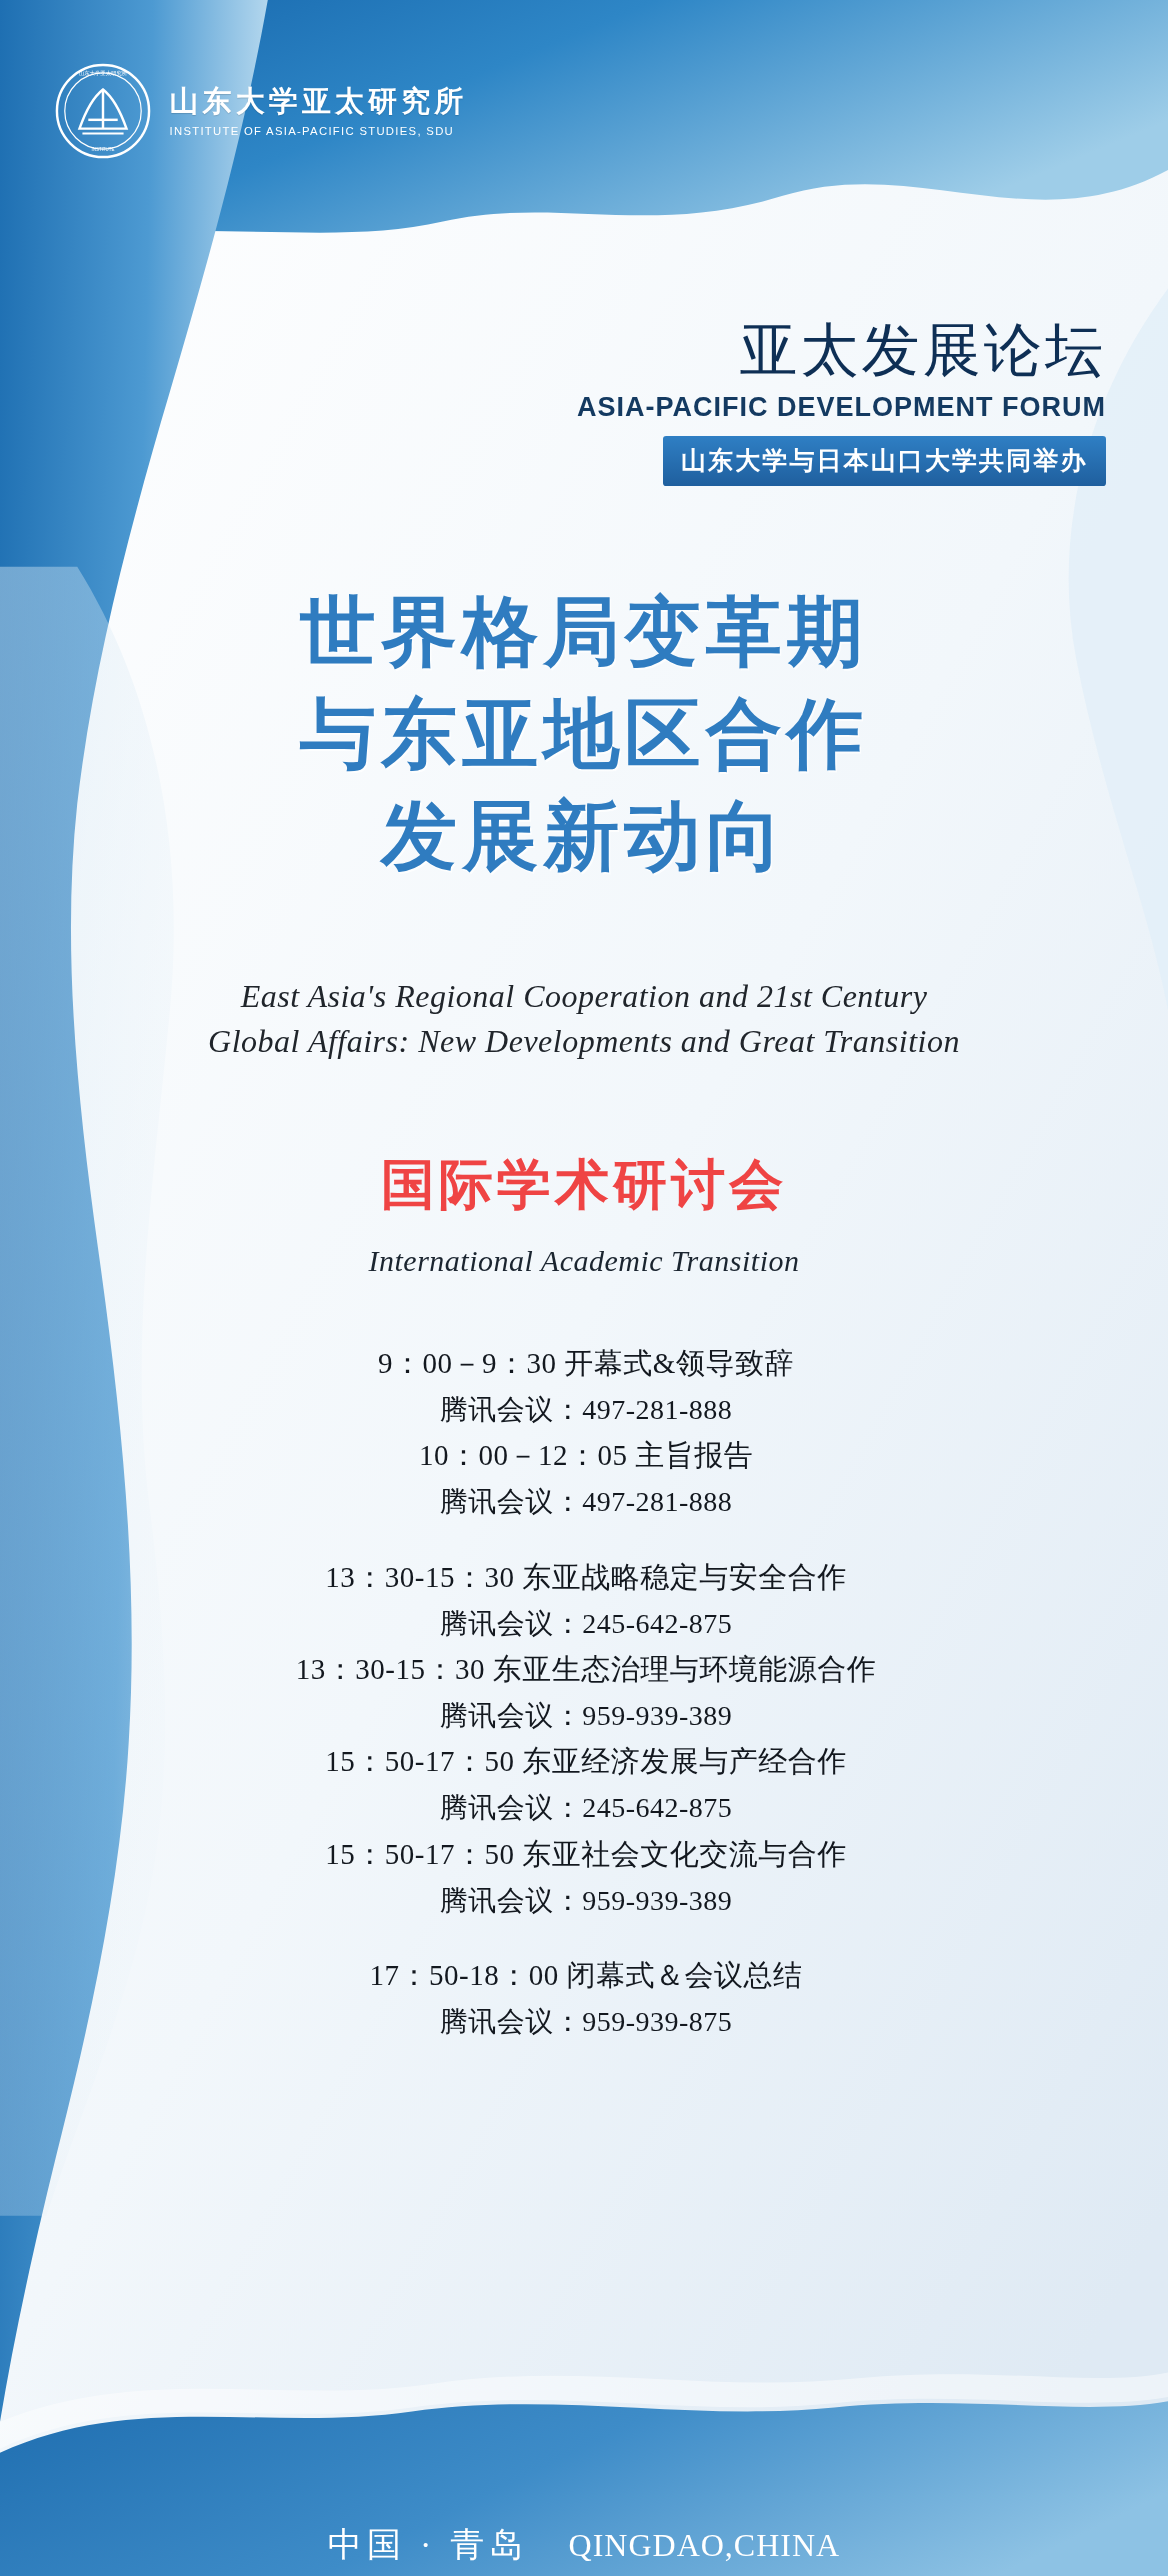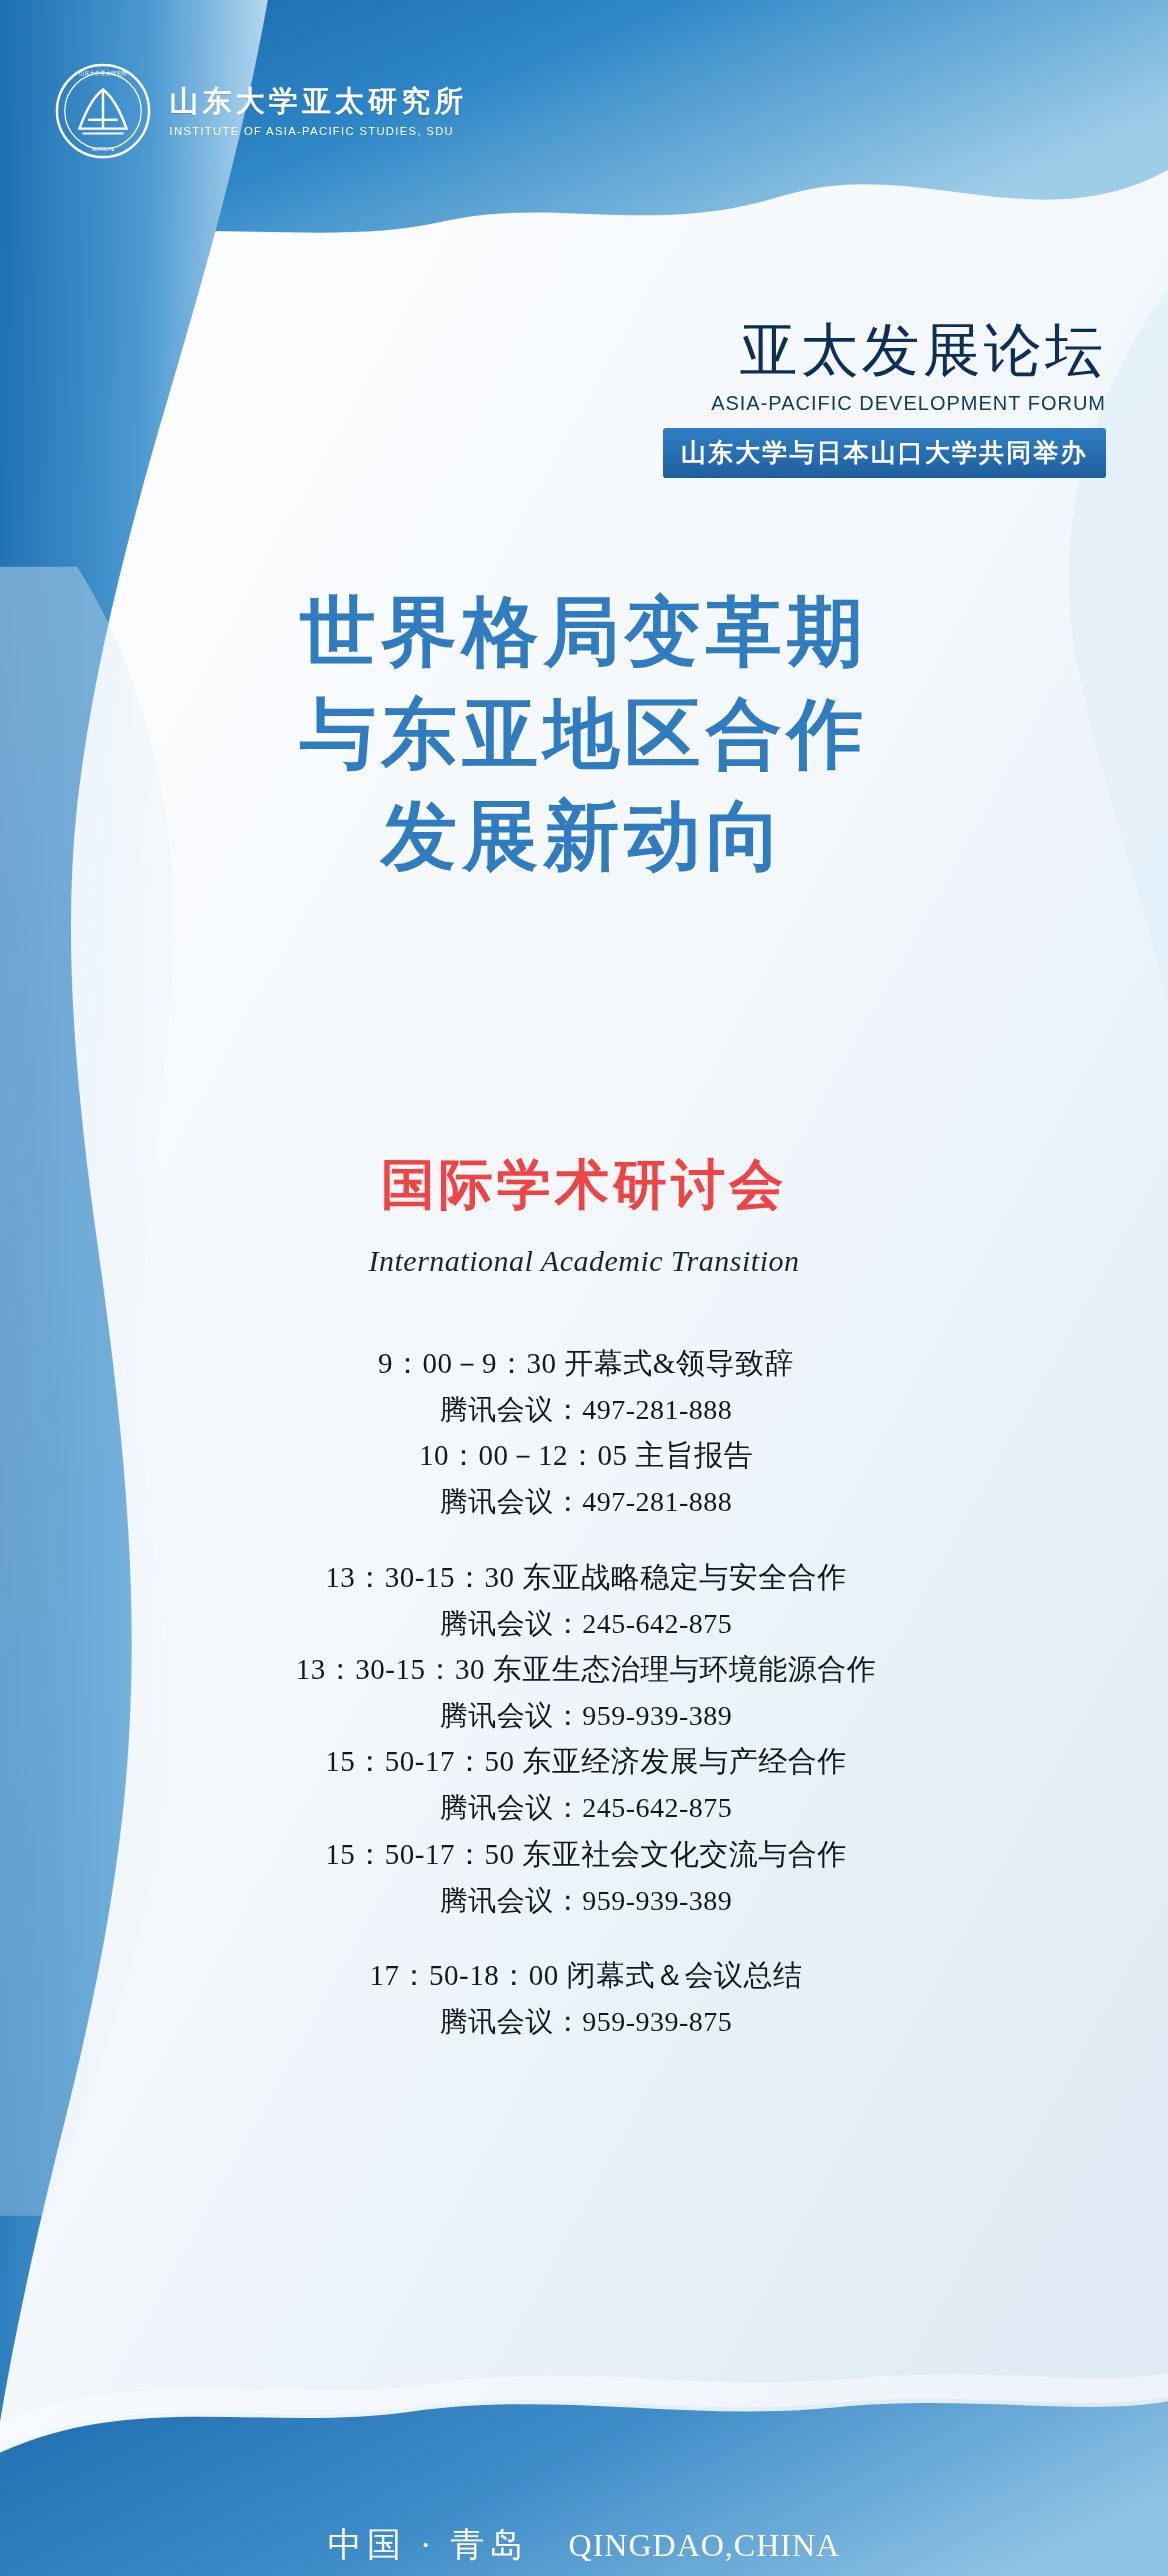"ASIA-PACIFIC DEVELOPMENT FORUM" .forum-en { font-size: 20px -> 27px; font-weight: 400 -> 700 }
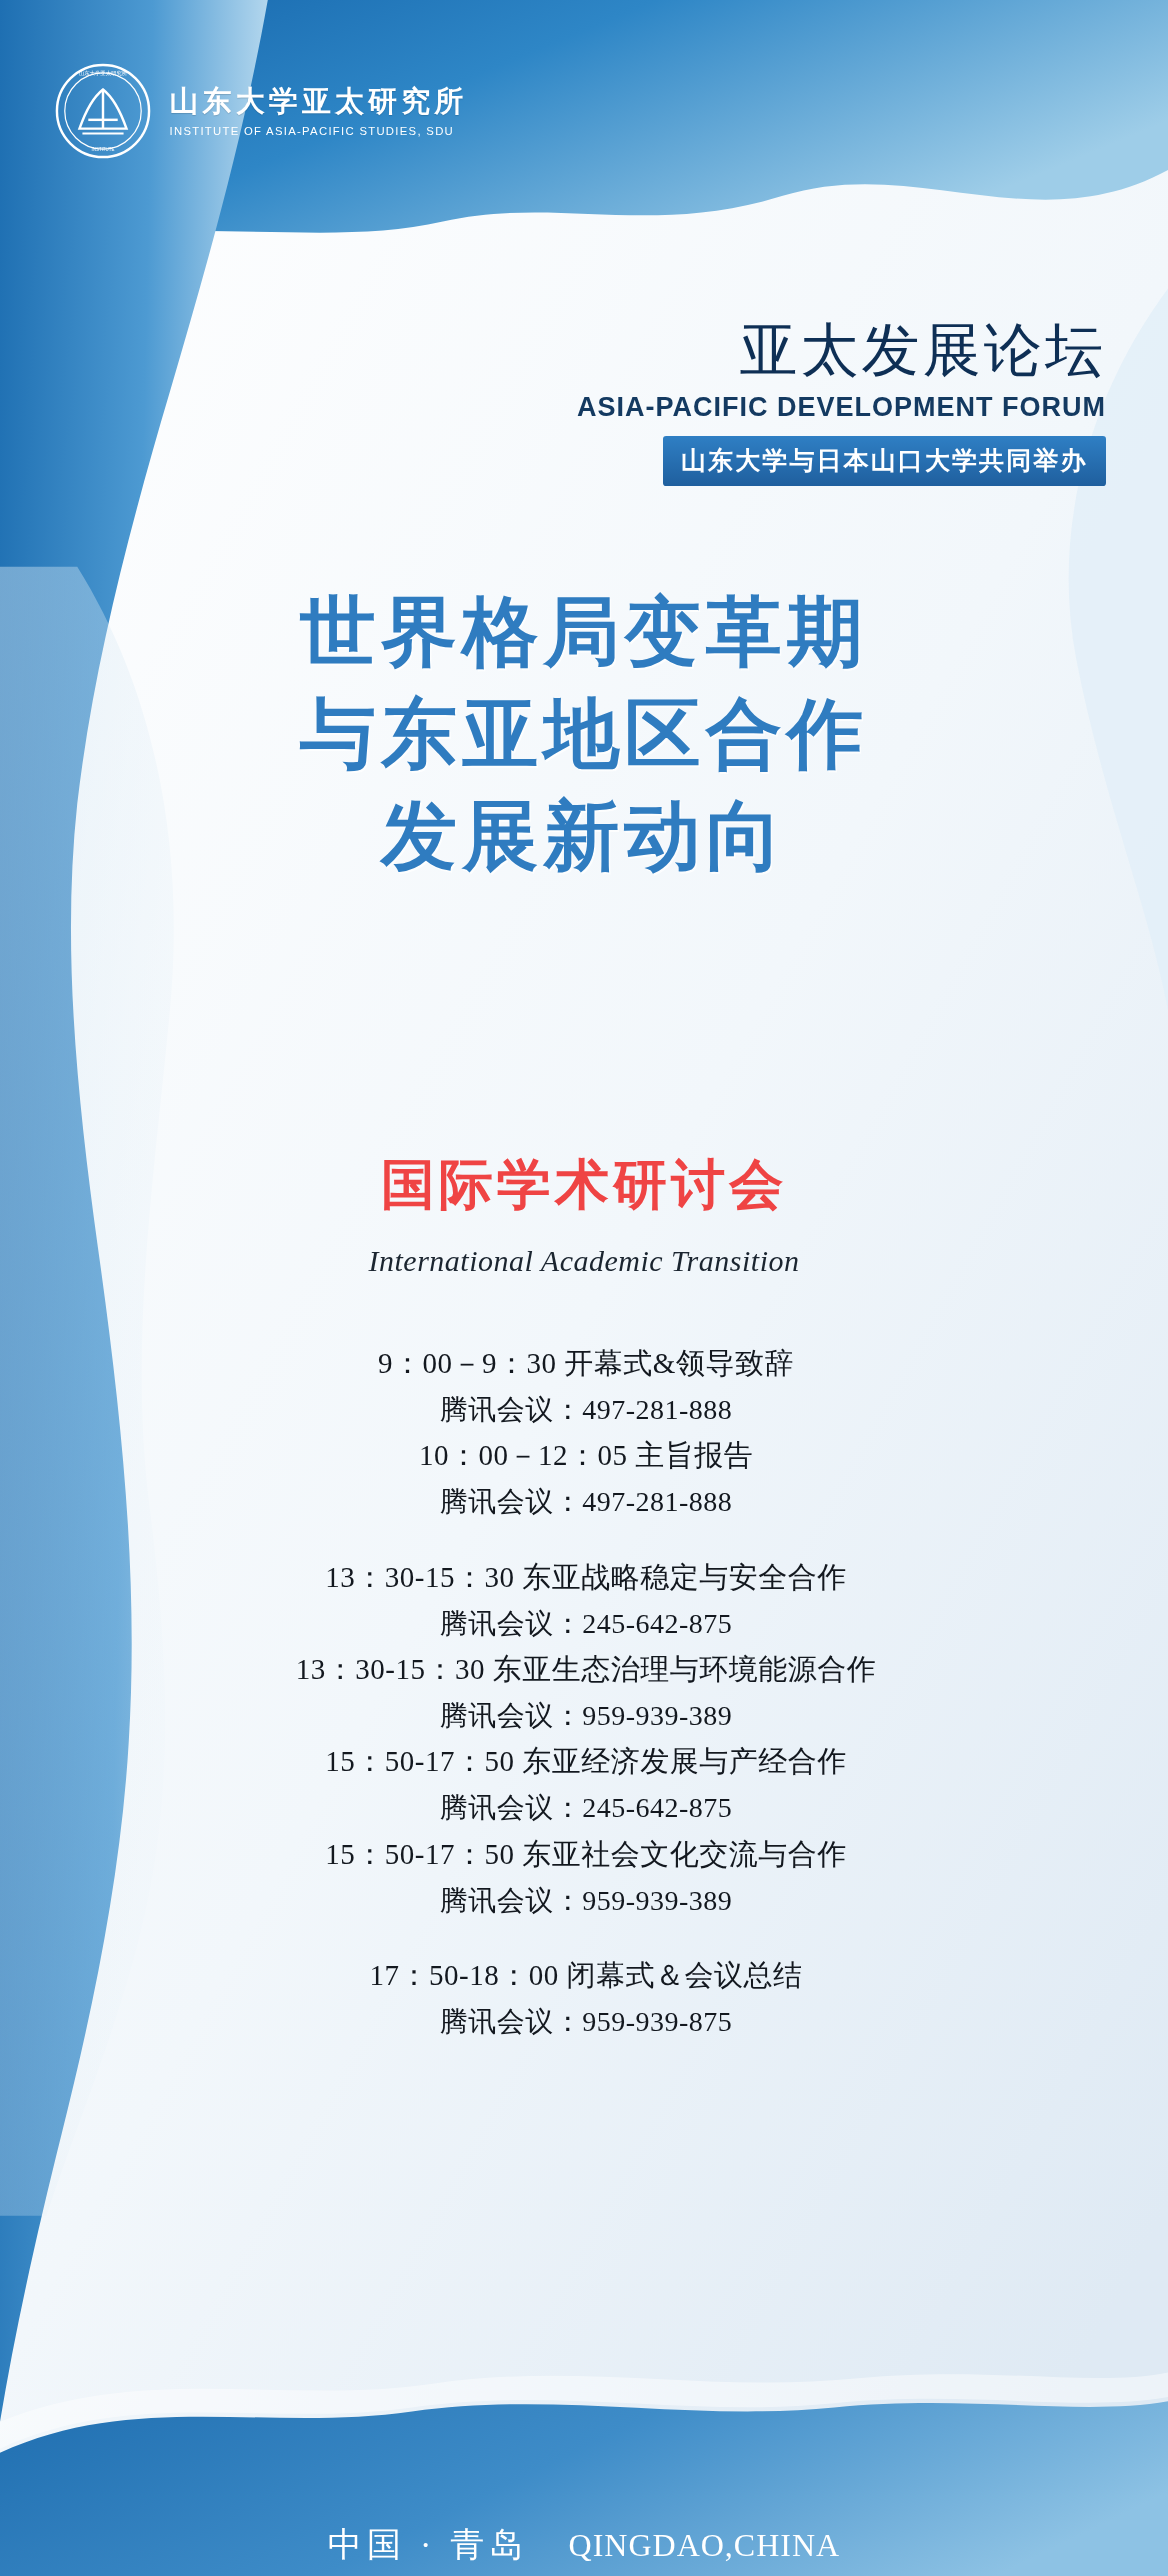"East Asia's Regional Cooperation and" div.sub-en { html: none -> <div> <div>East Asia's Regional Cooperation and 21st Century</div> <div>Global Affairs: New Developments and Great Transition</div> </div> }
